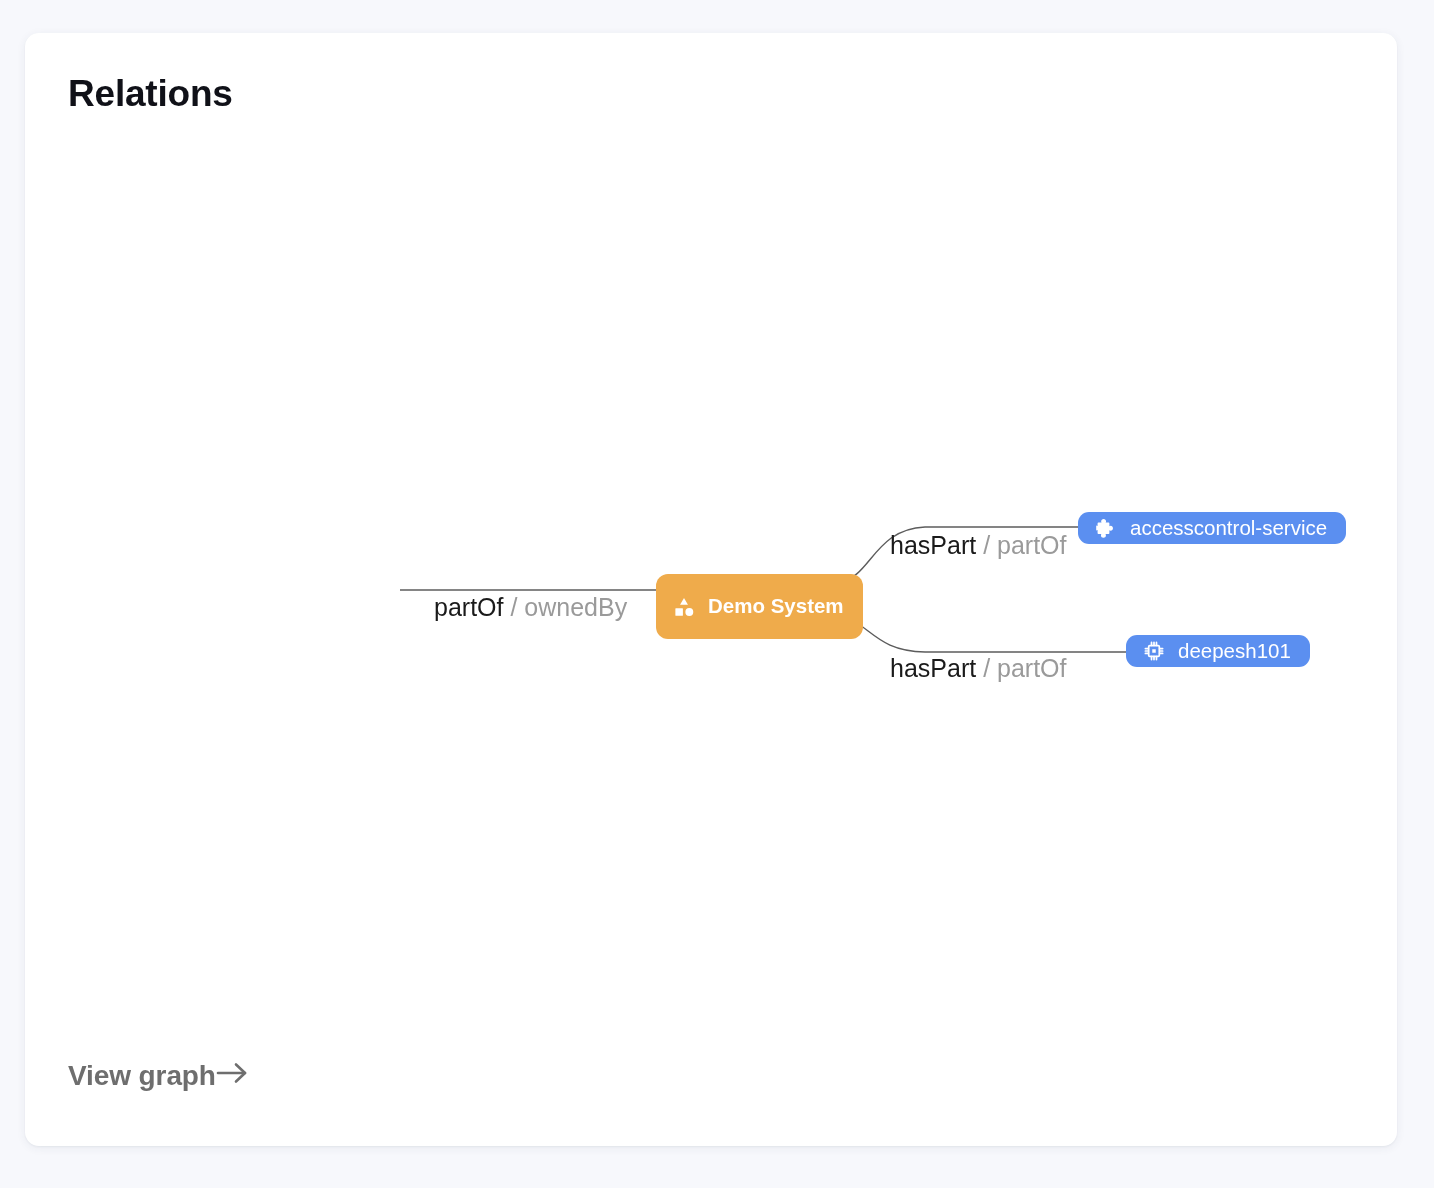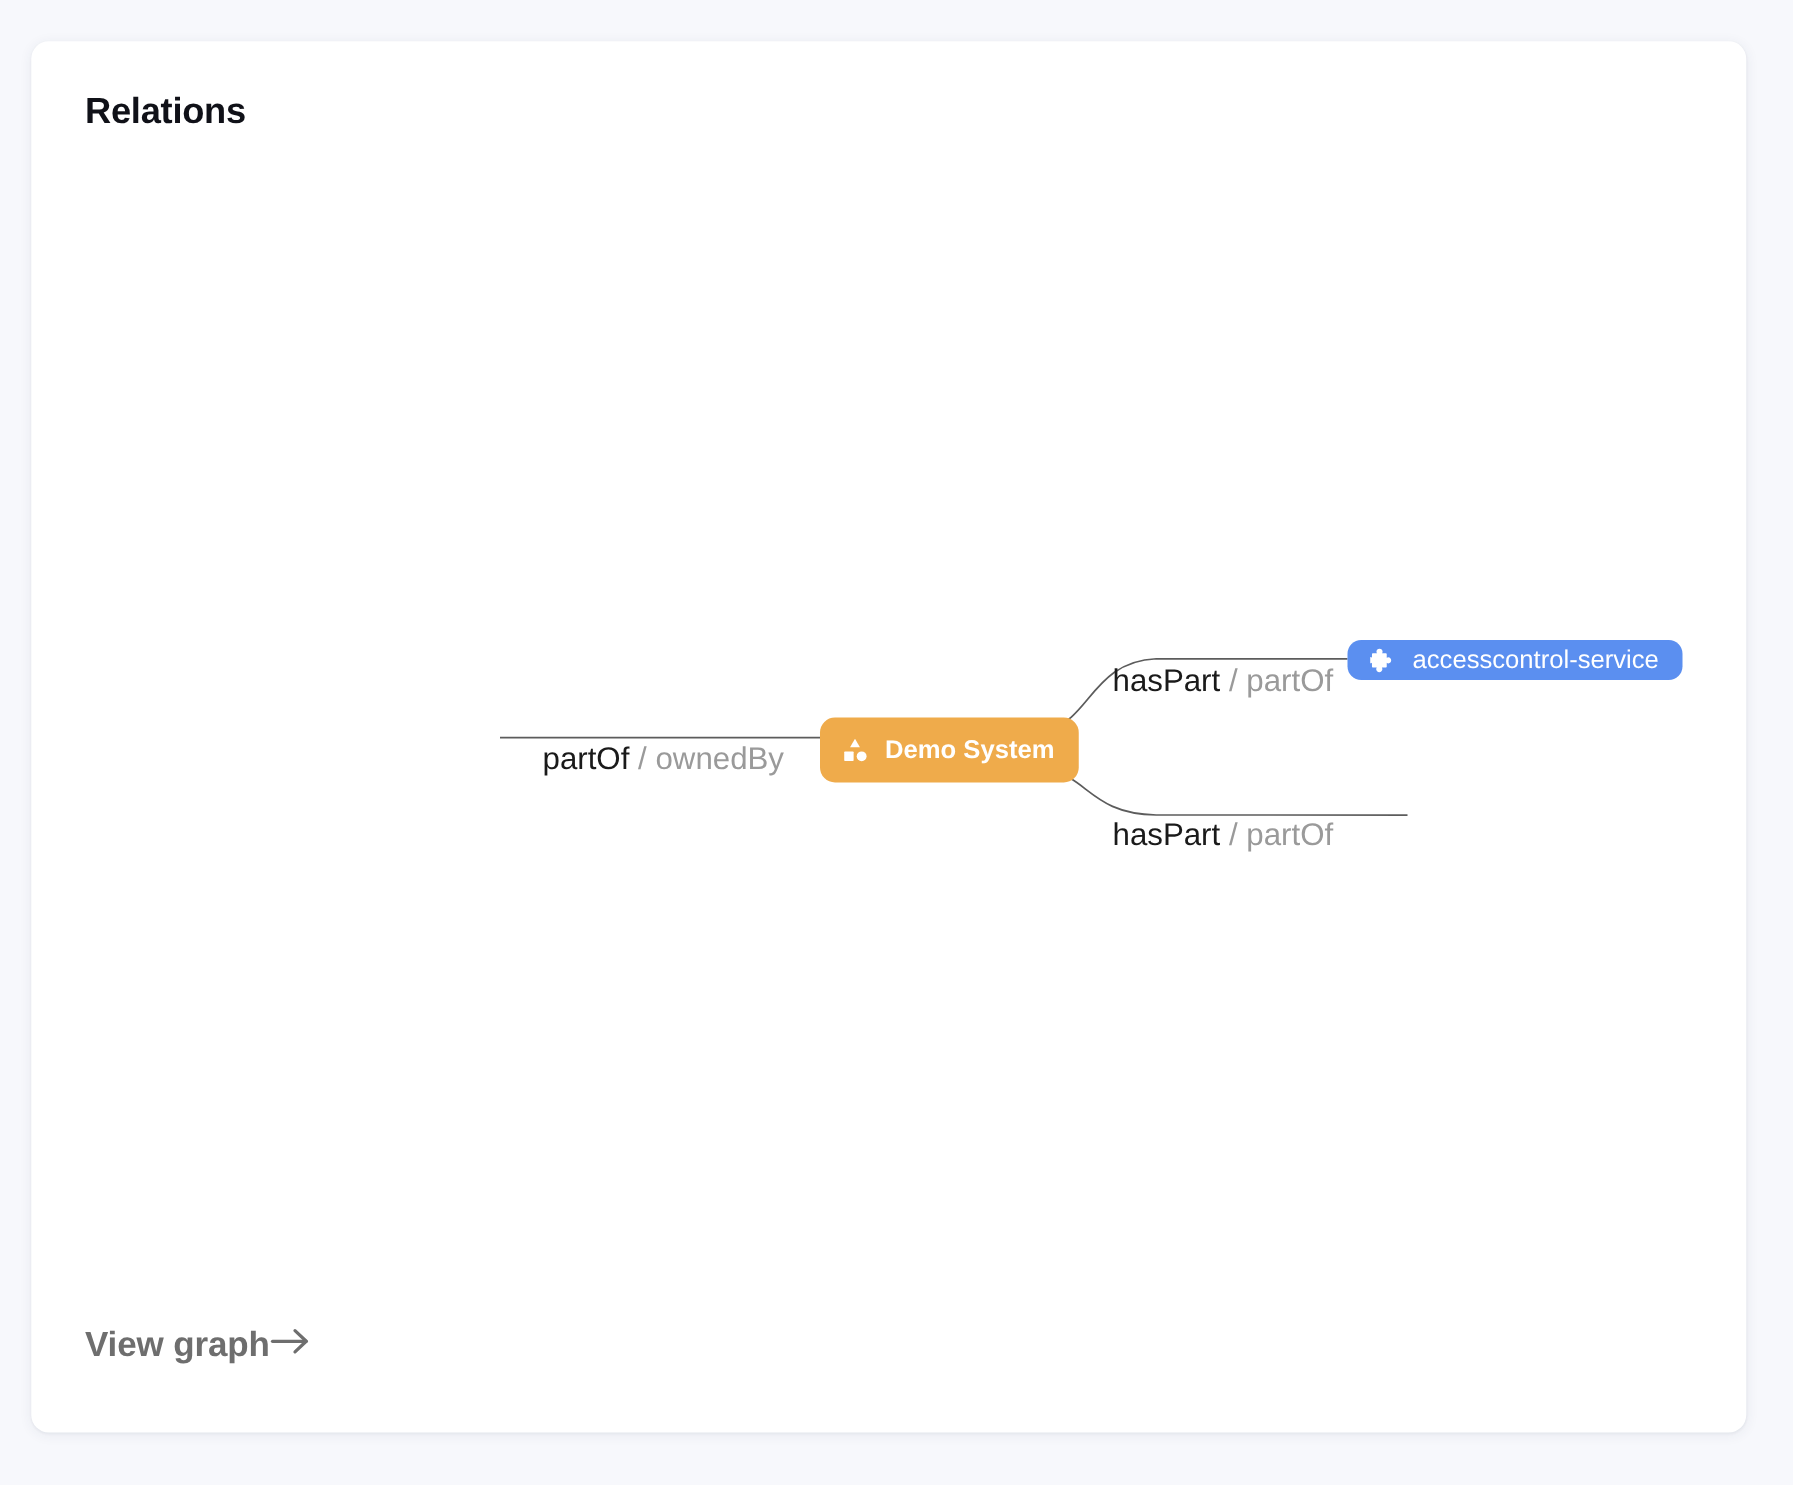"Relations" .card-title { font-size: 29px -> 37px }
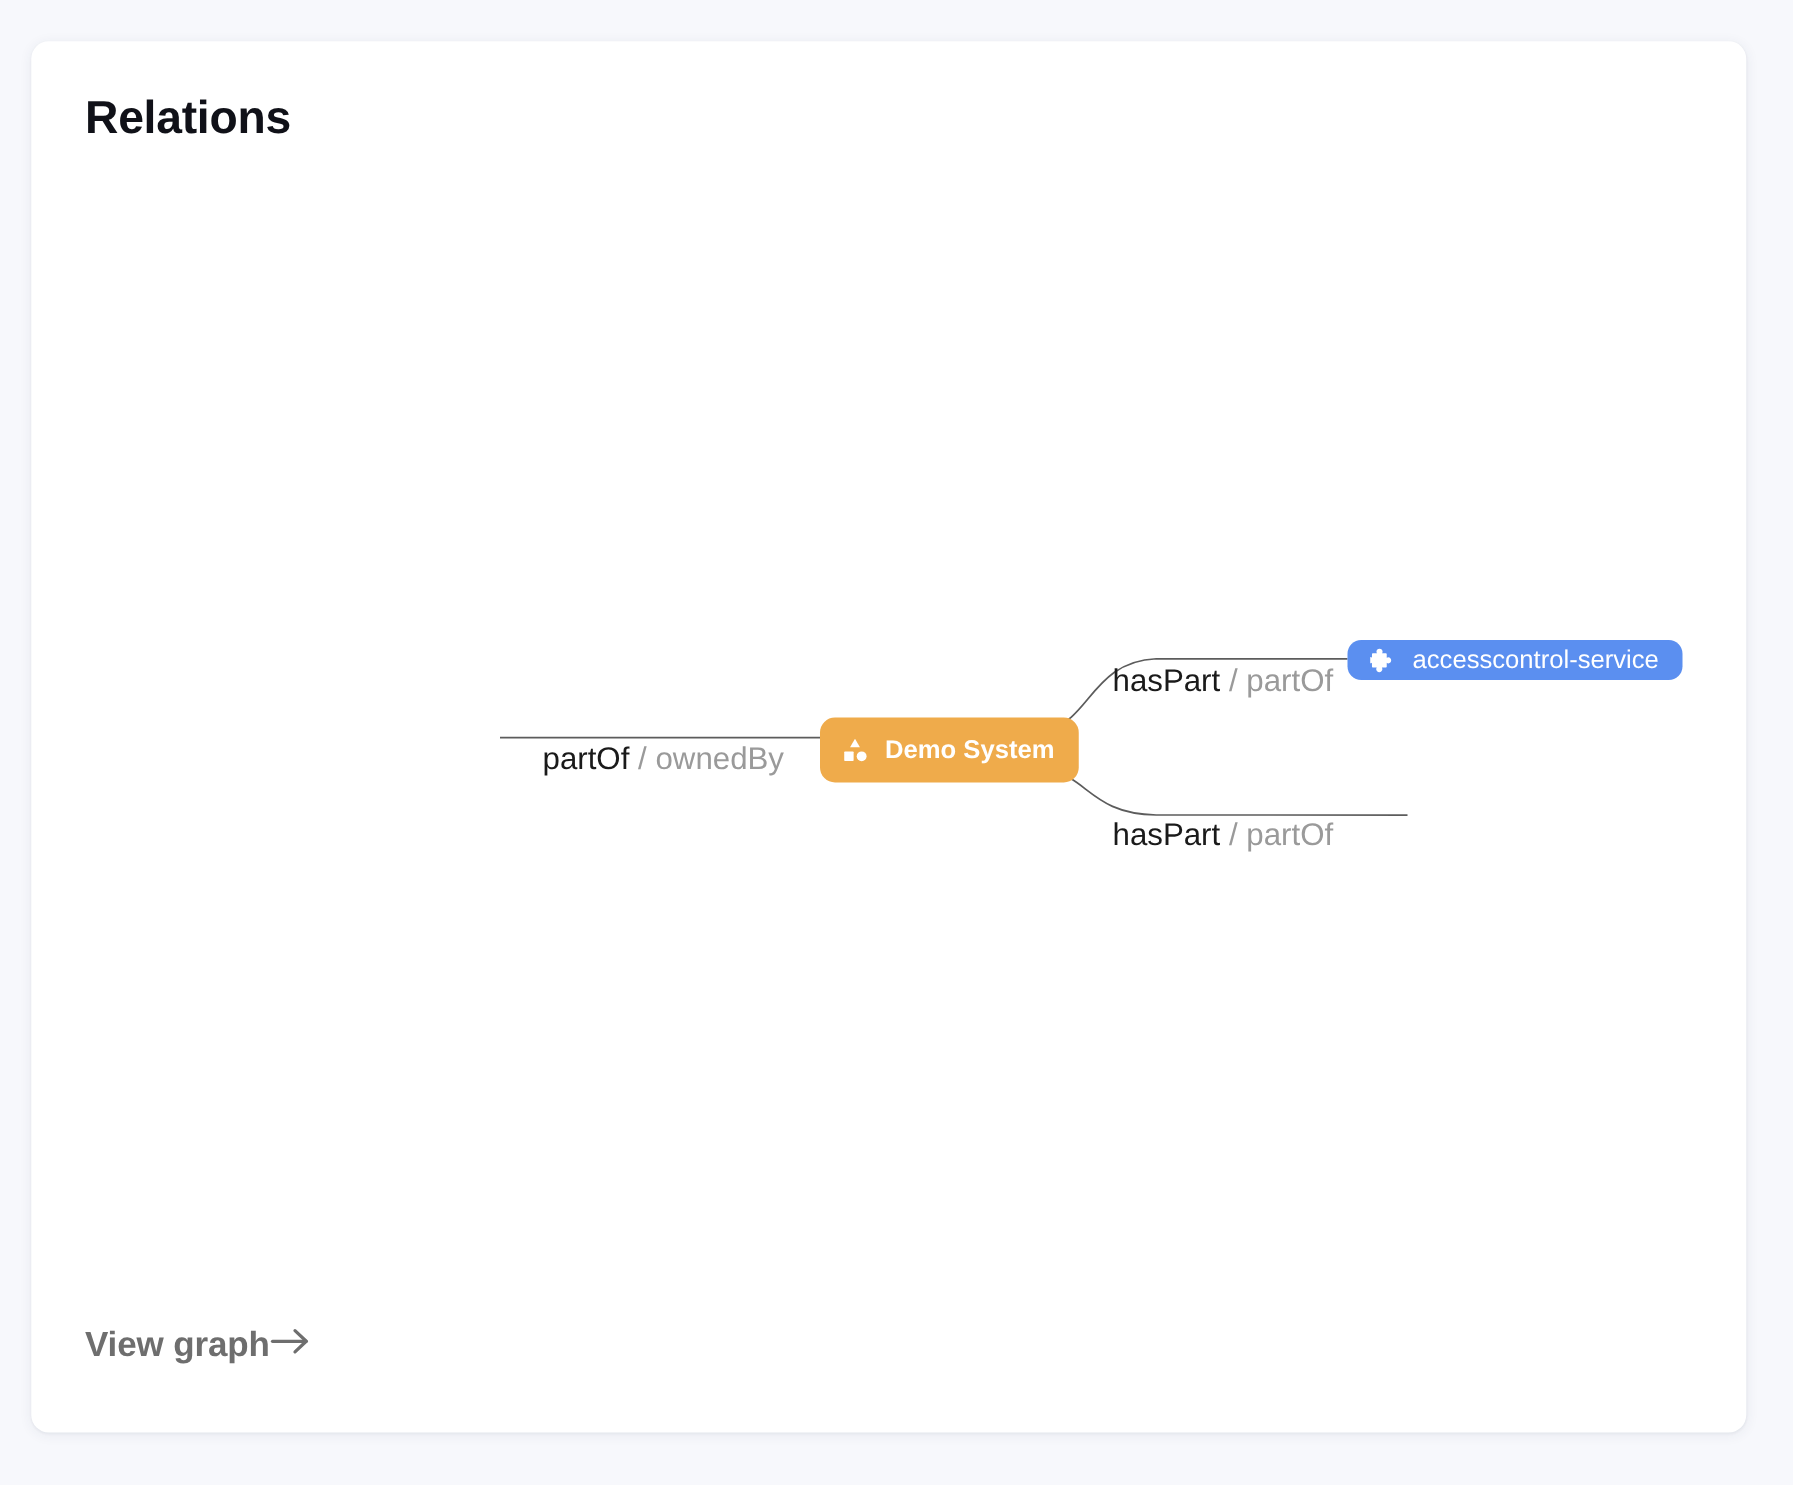"Demo System" #node-system { height: 52px -> 65px }
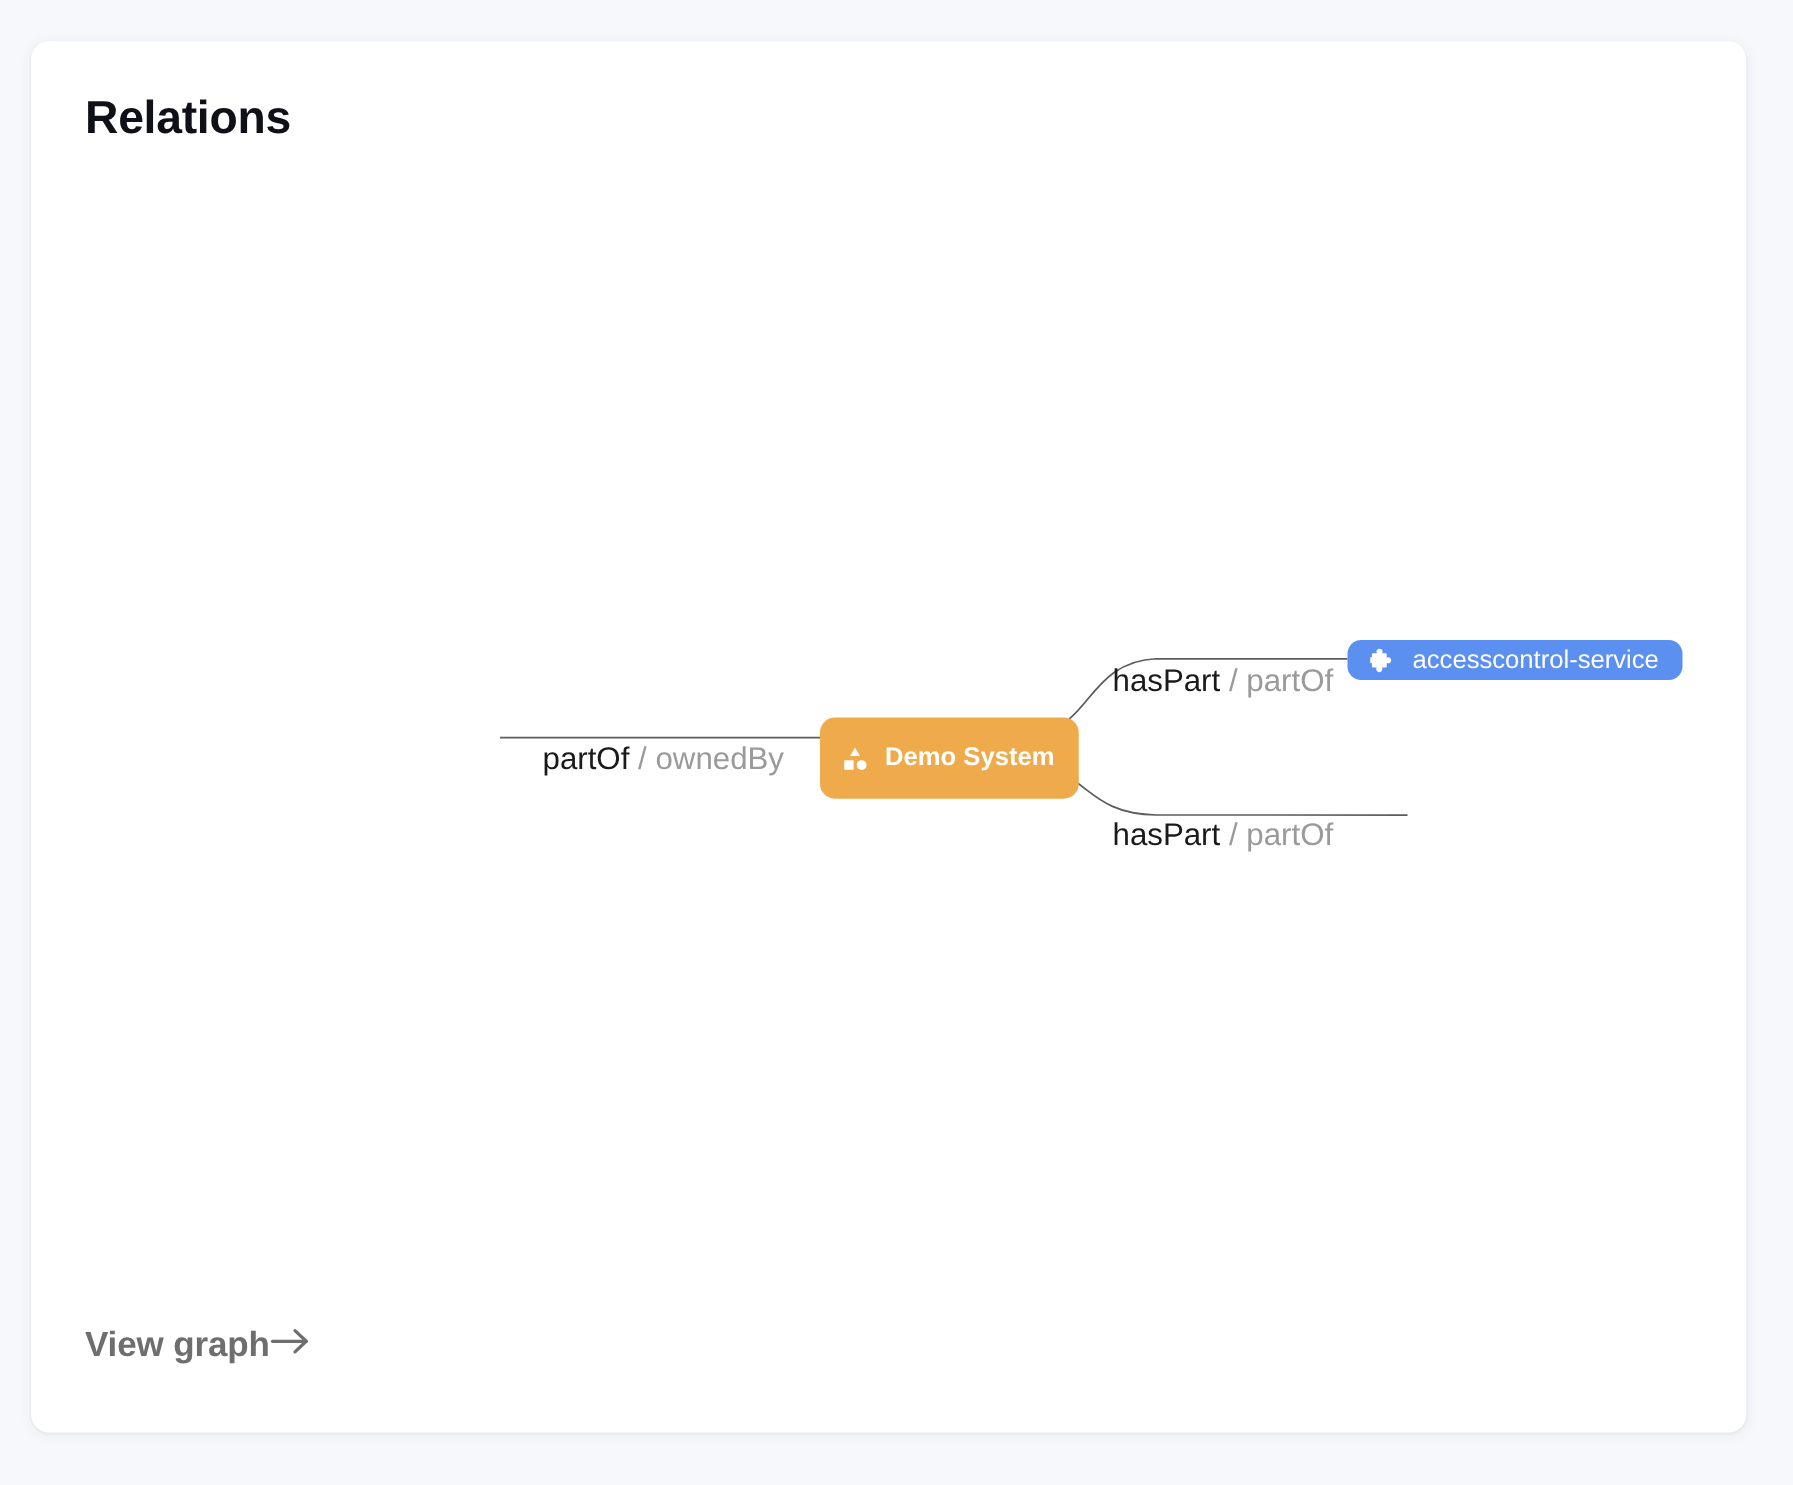"deepesh101" div.node { html: none -> <div> <span> <svg> <rect></rect> <rect></rect> <path></path> </svg> </span> <span>deepesh101</span> </div> }
